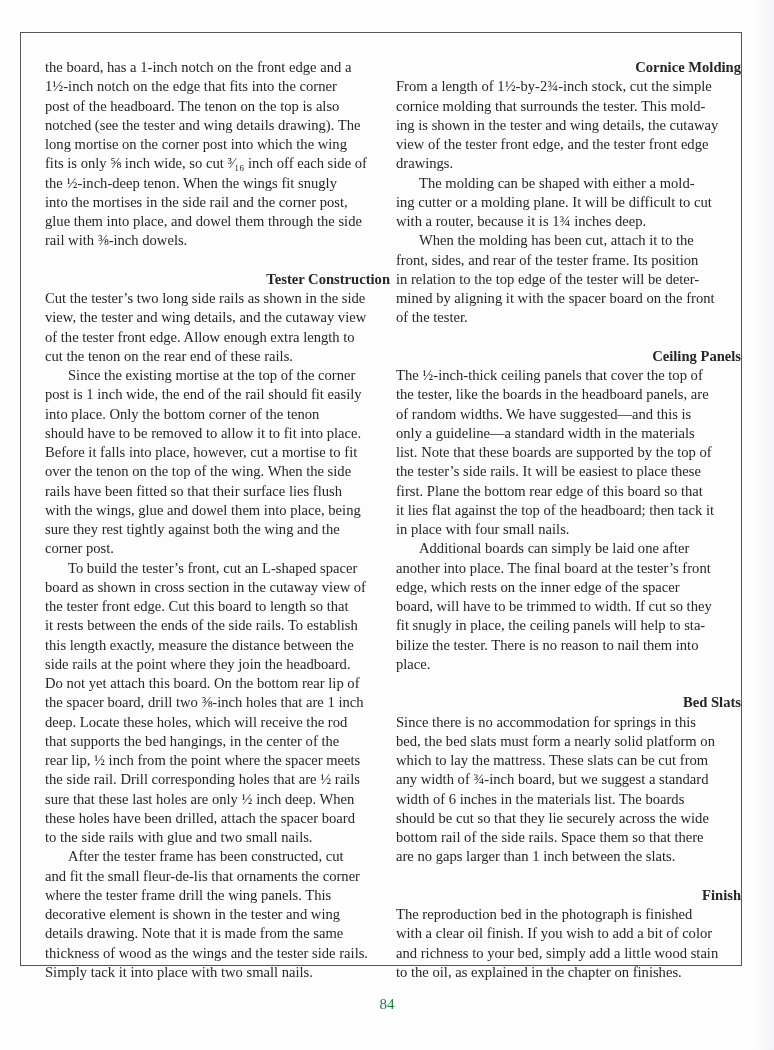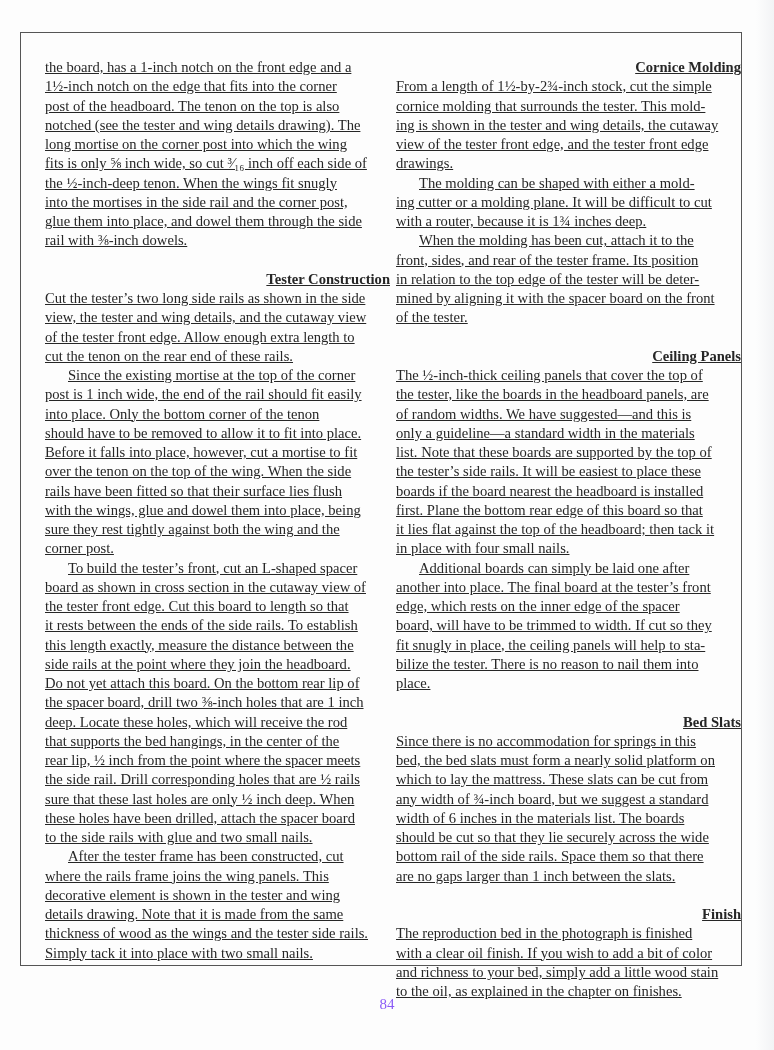"the board, has a 1-inch" .col { text-decoration: underline -> none }
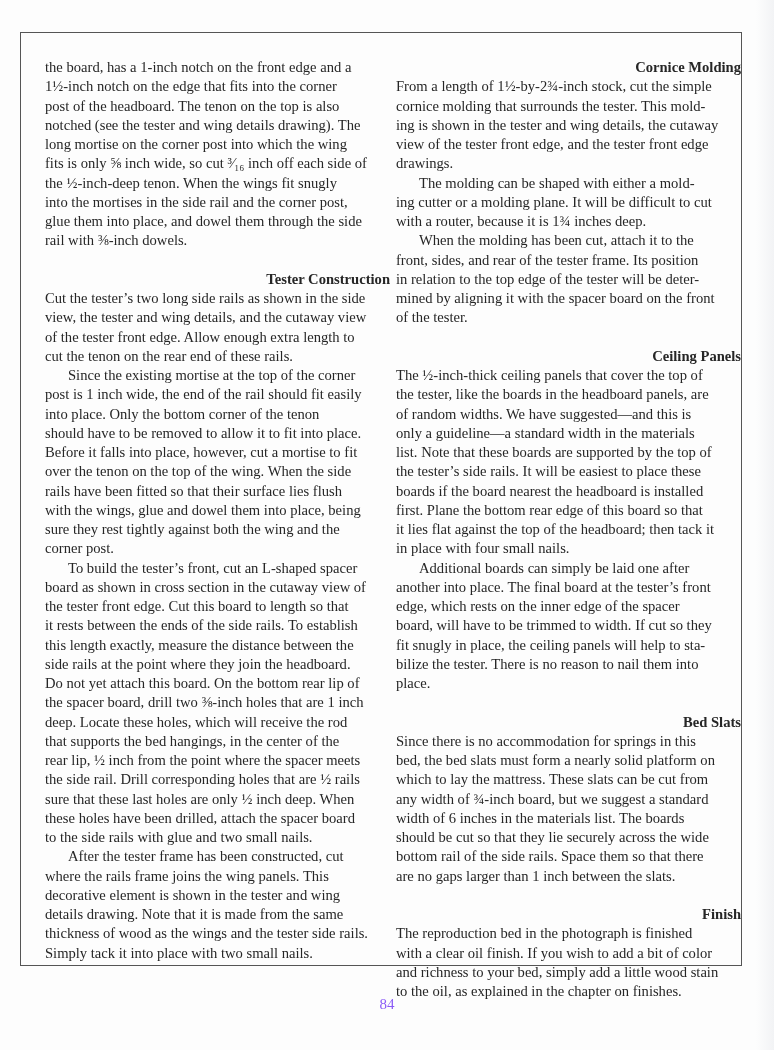"boards if the board nearest" div.line { html: <div>boards if the board nearest the headboard is installed</div> -> none }
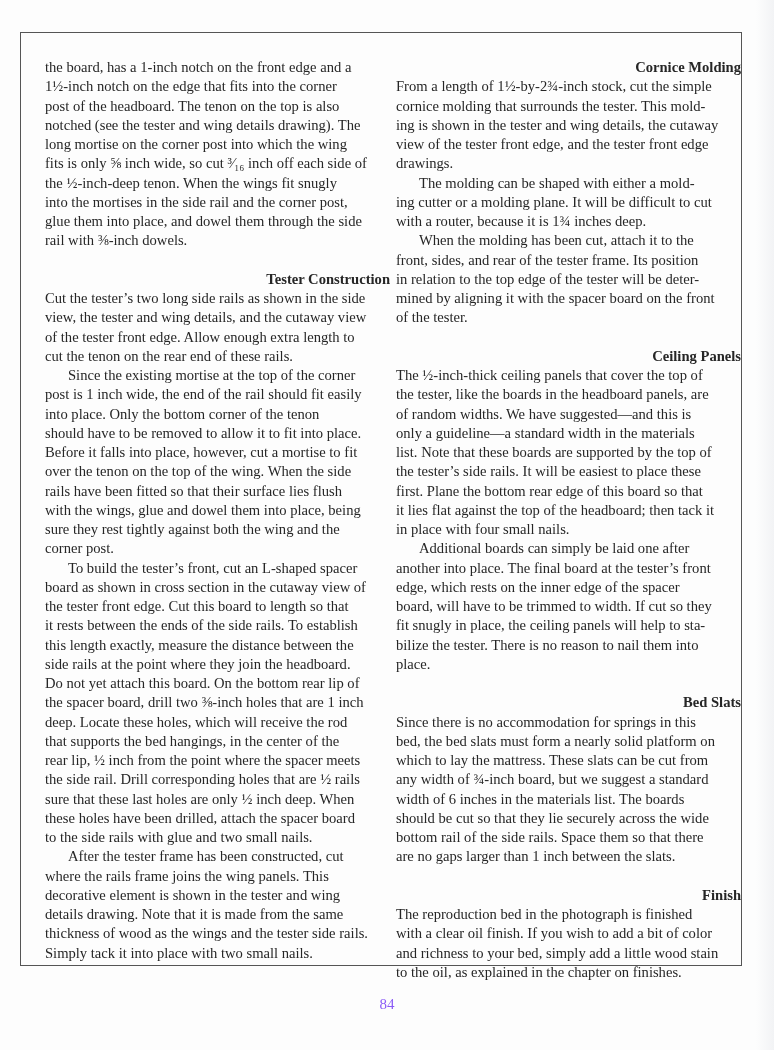"and fit the small fleur-de-lis" div.line { html: none -> <div>and fit the small fleur-de-lis that ornaments the corner</div> }
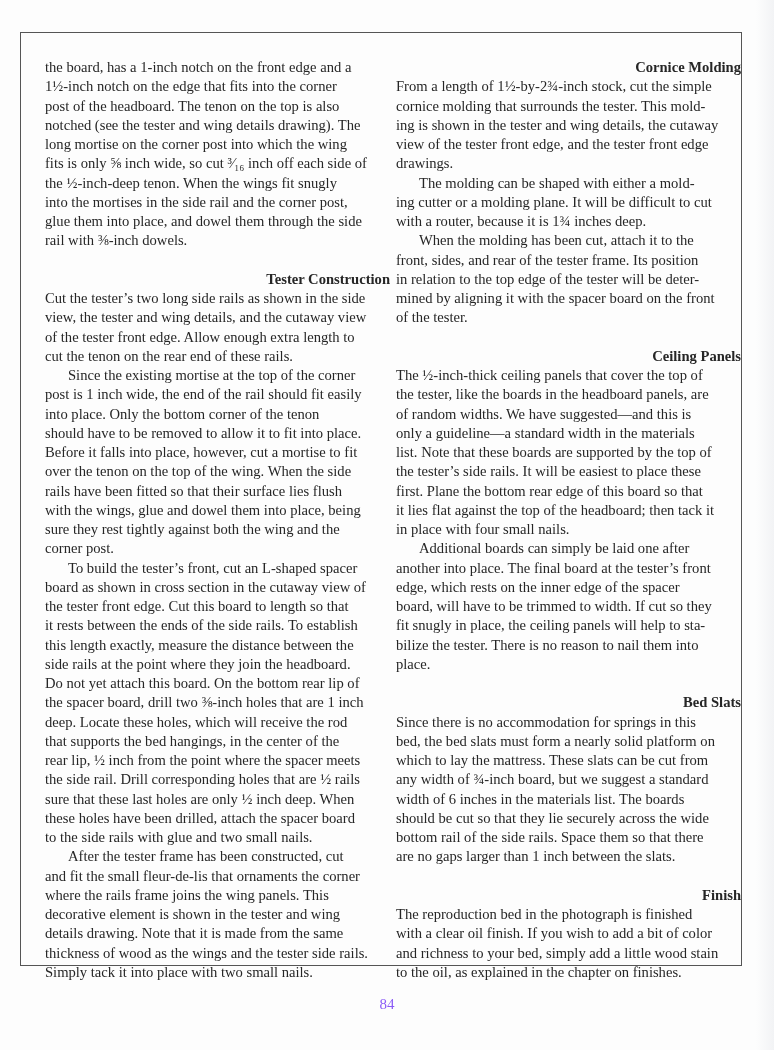"where the rails frame joins" div.line { text: rails frame joins -> tester frame drill }
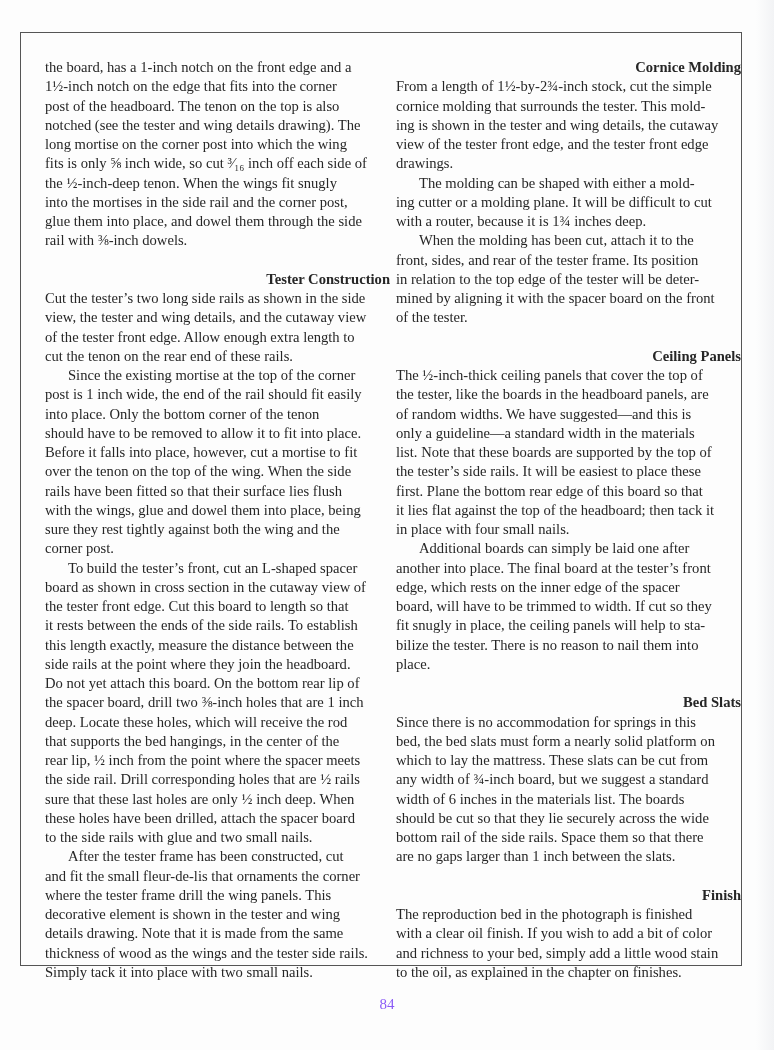"84" .page-number { color: #8b5cf6 -> #15803d }
